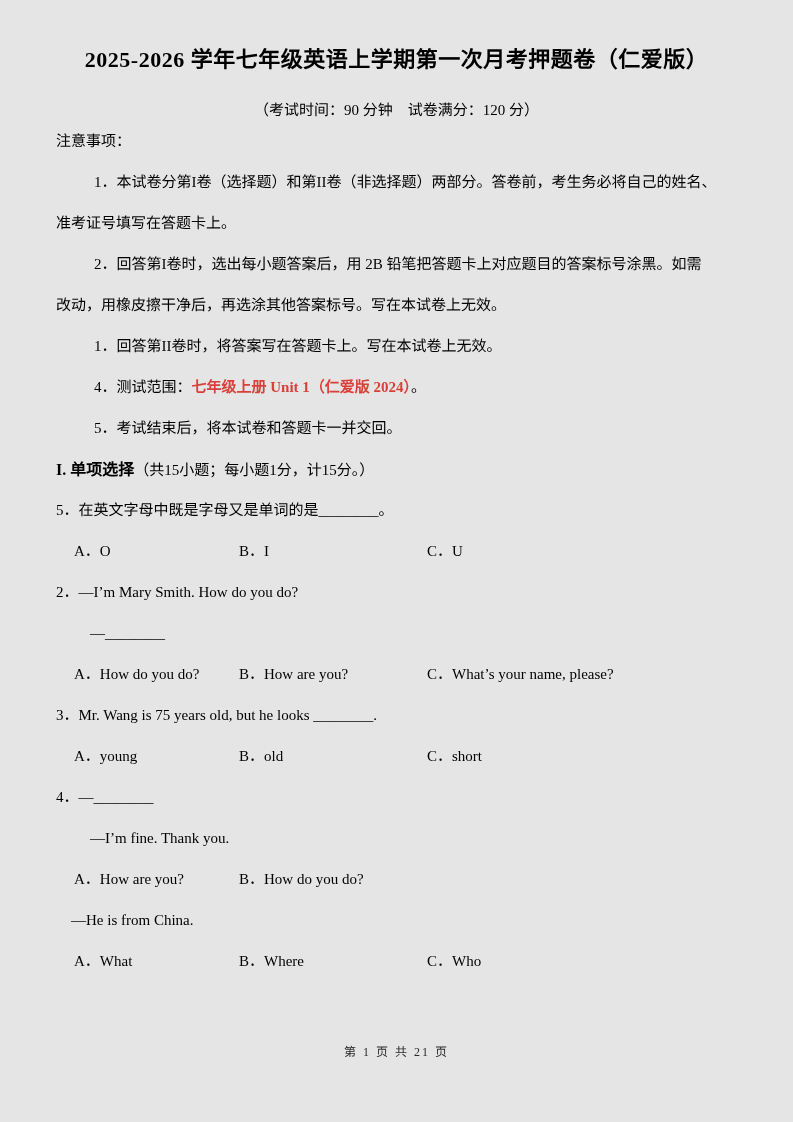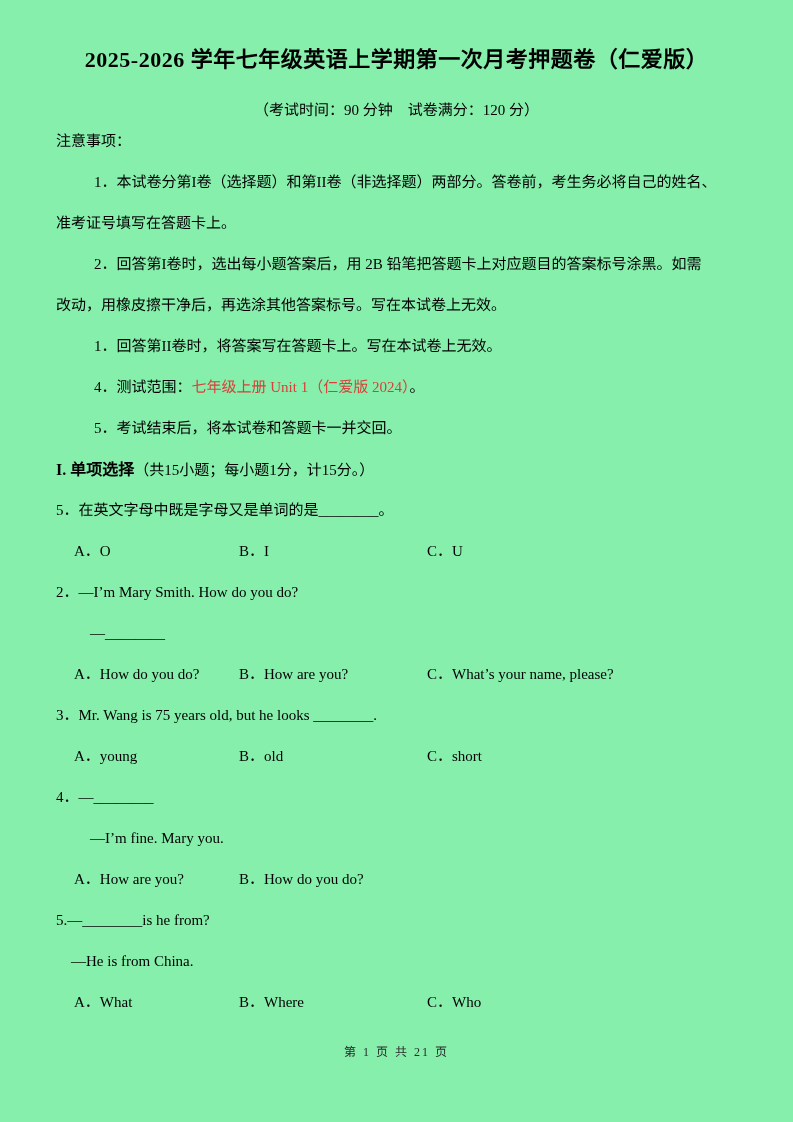"2025-2026 学年七年级英语上学期第一次月考押题卷（仁爱版）" .page { background: #86efac -> #e5e5e5 }
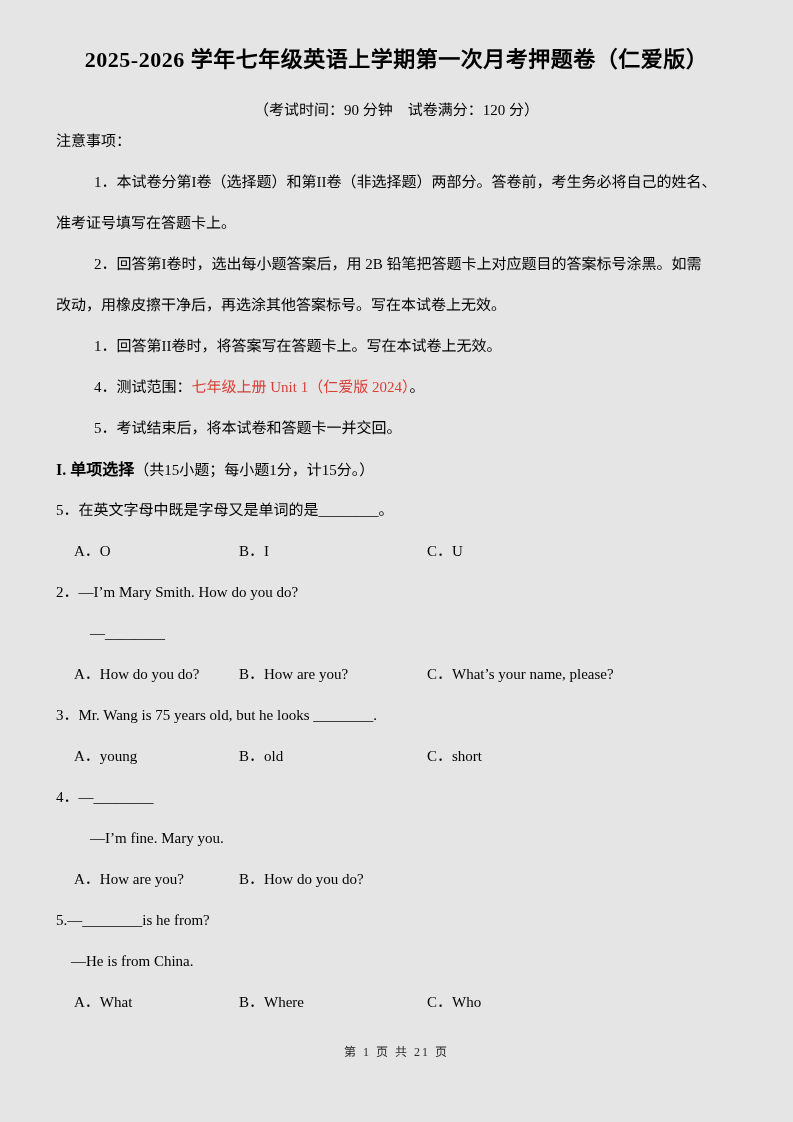"七年级上册 Unit 1（仁爱版 2024）" .red { font-weight: none -> bold }
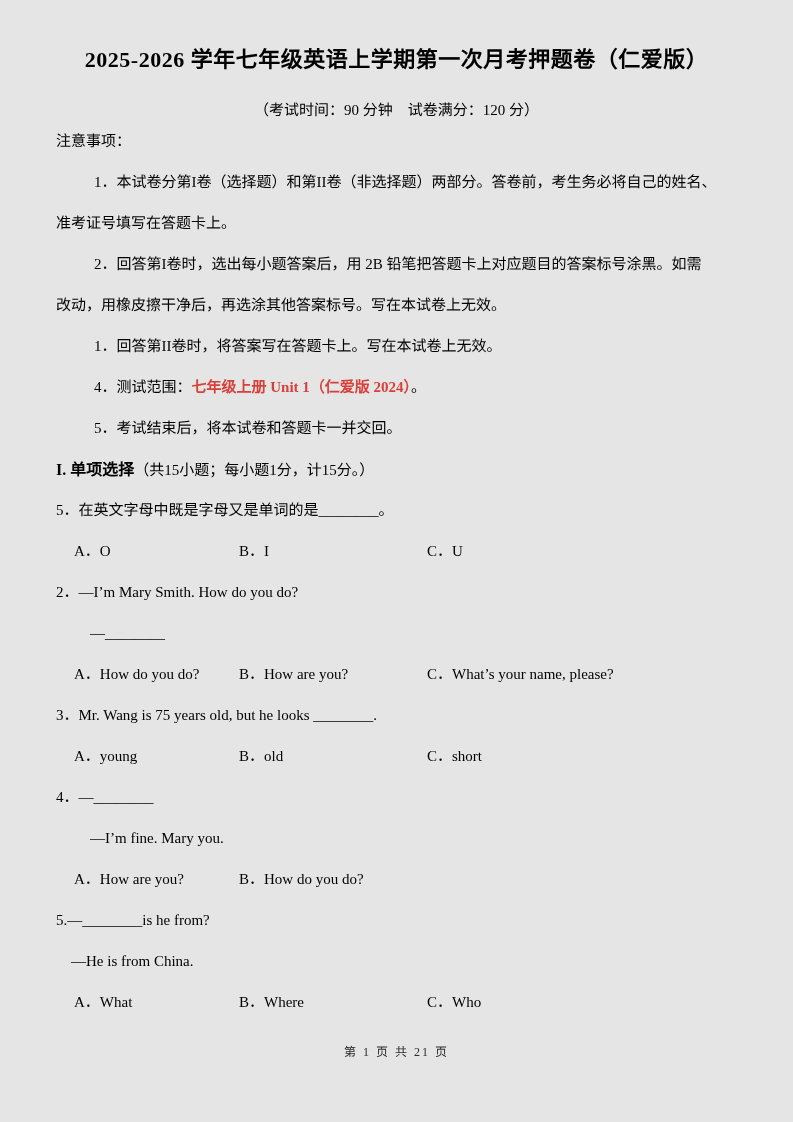"—I’m fine. Mary you." div.line { text: Mary -> Thank }
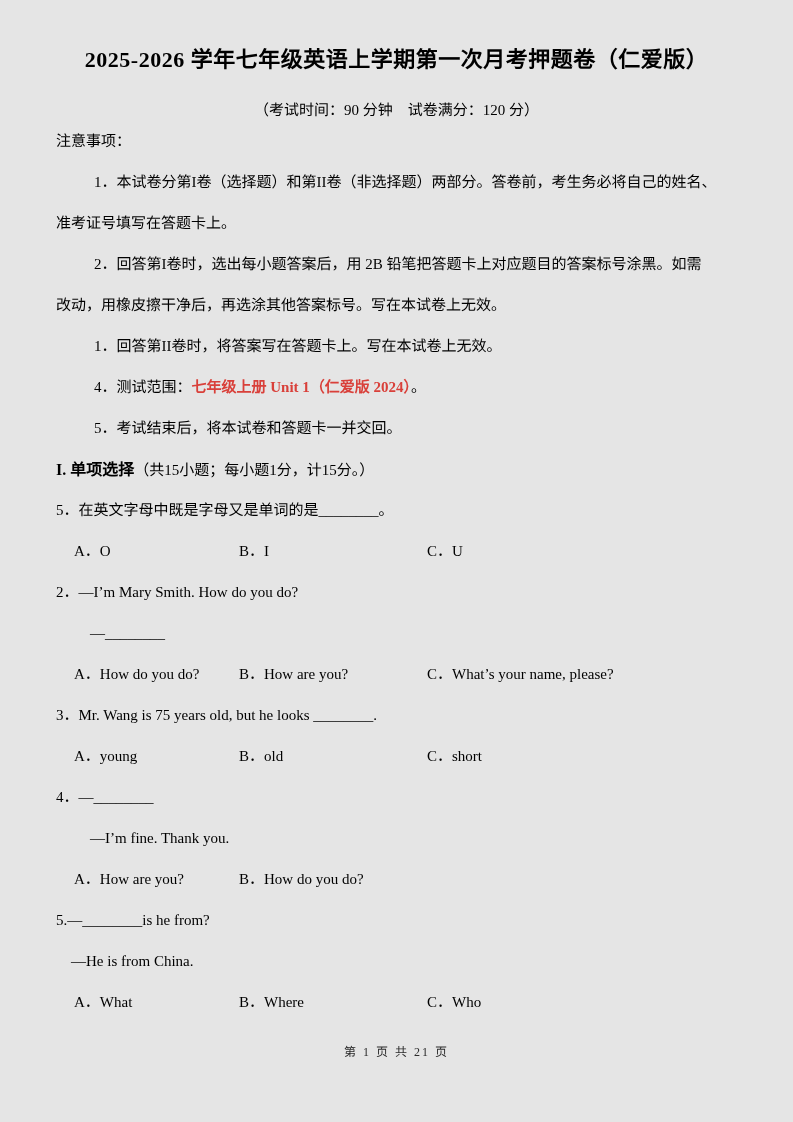"5.—________is he from?" div.line { html: <div>5.—________is he from?</div> -> none }
